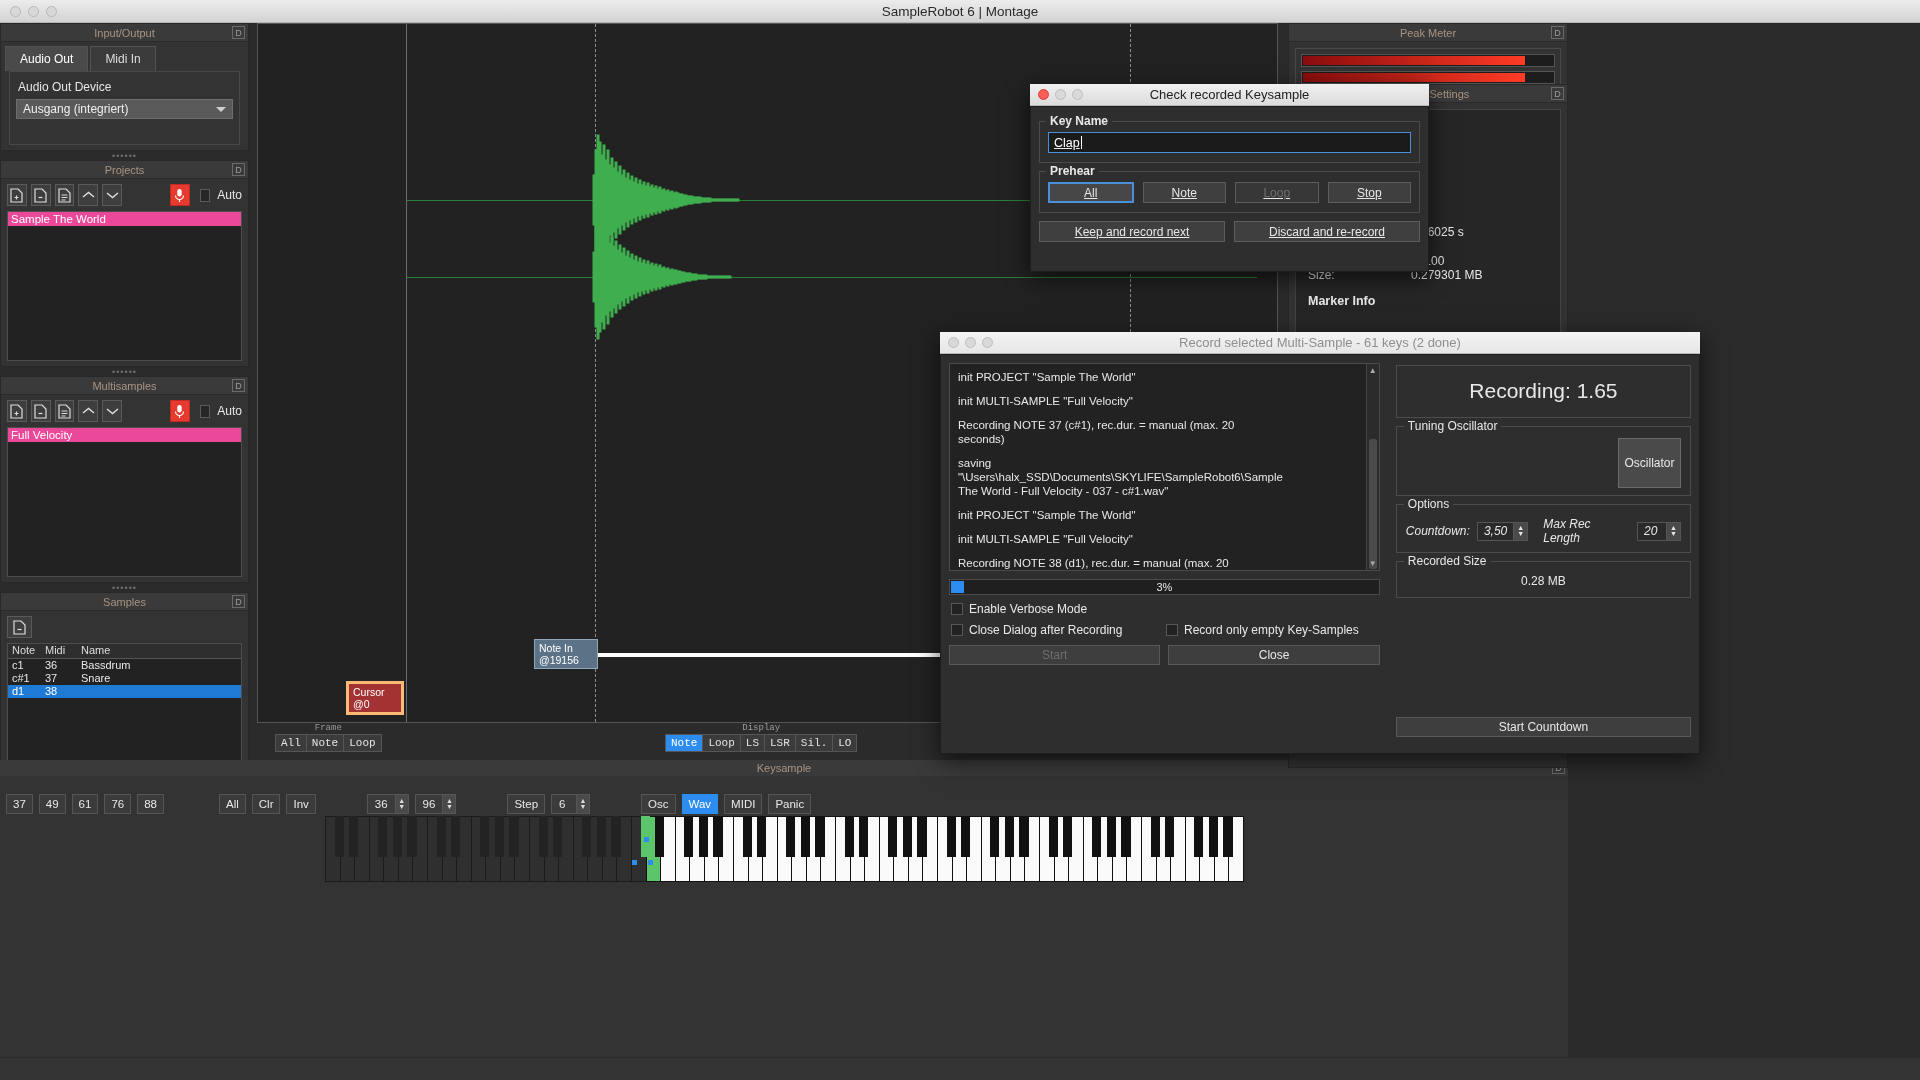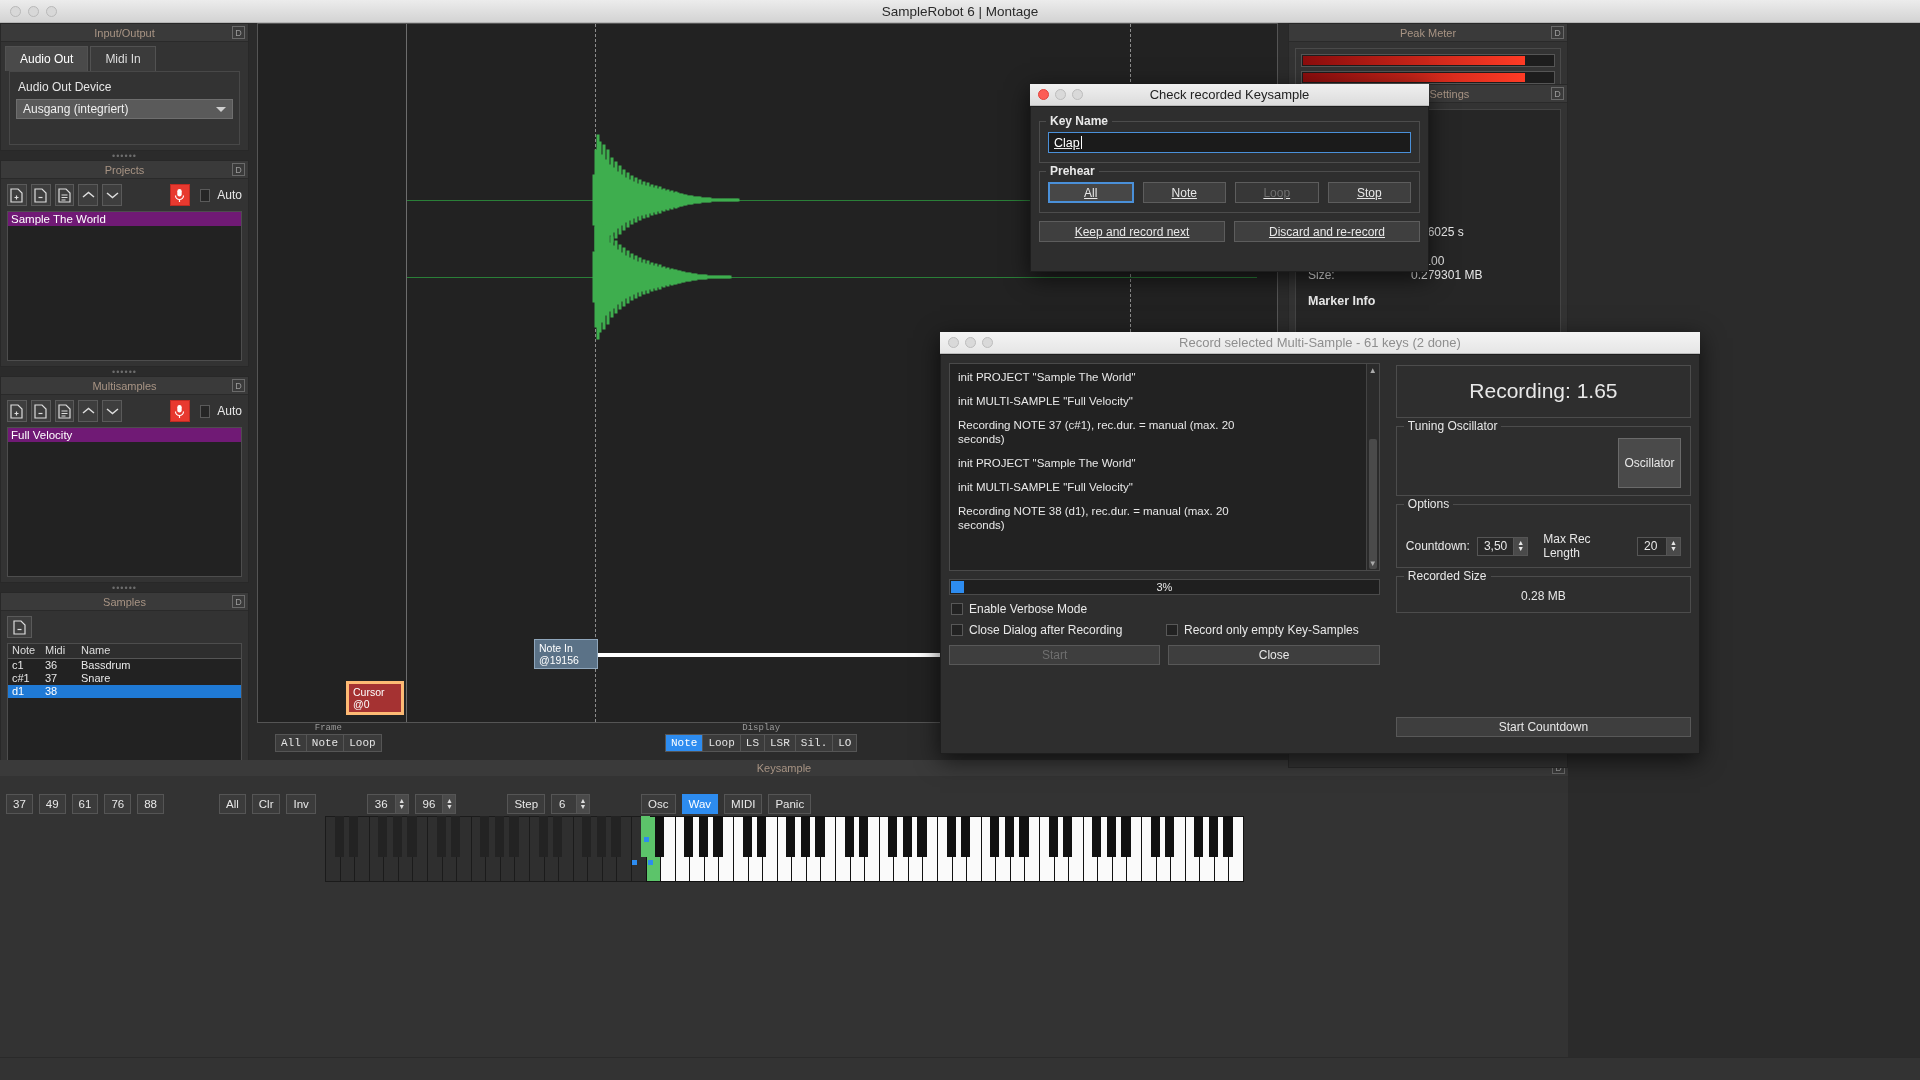"Sample The World" .lrow.sel { background: #701a75 -> #ec4899 }
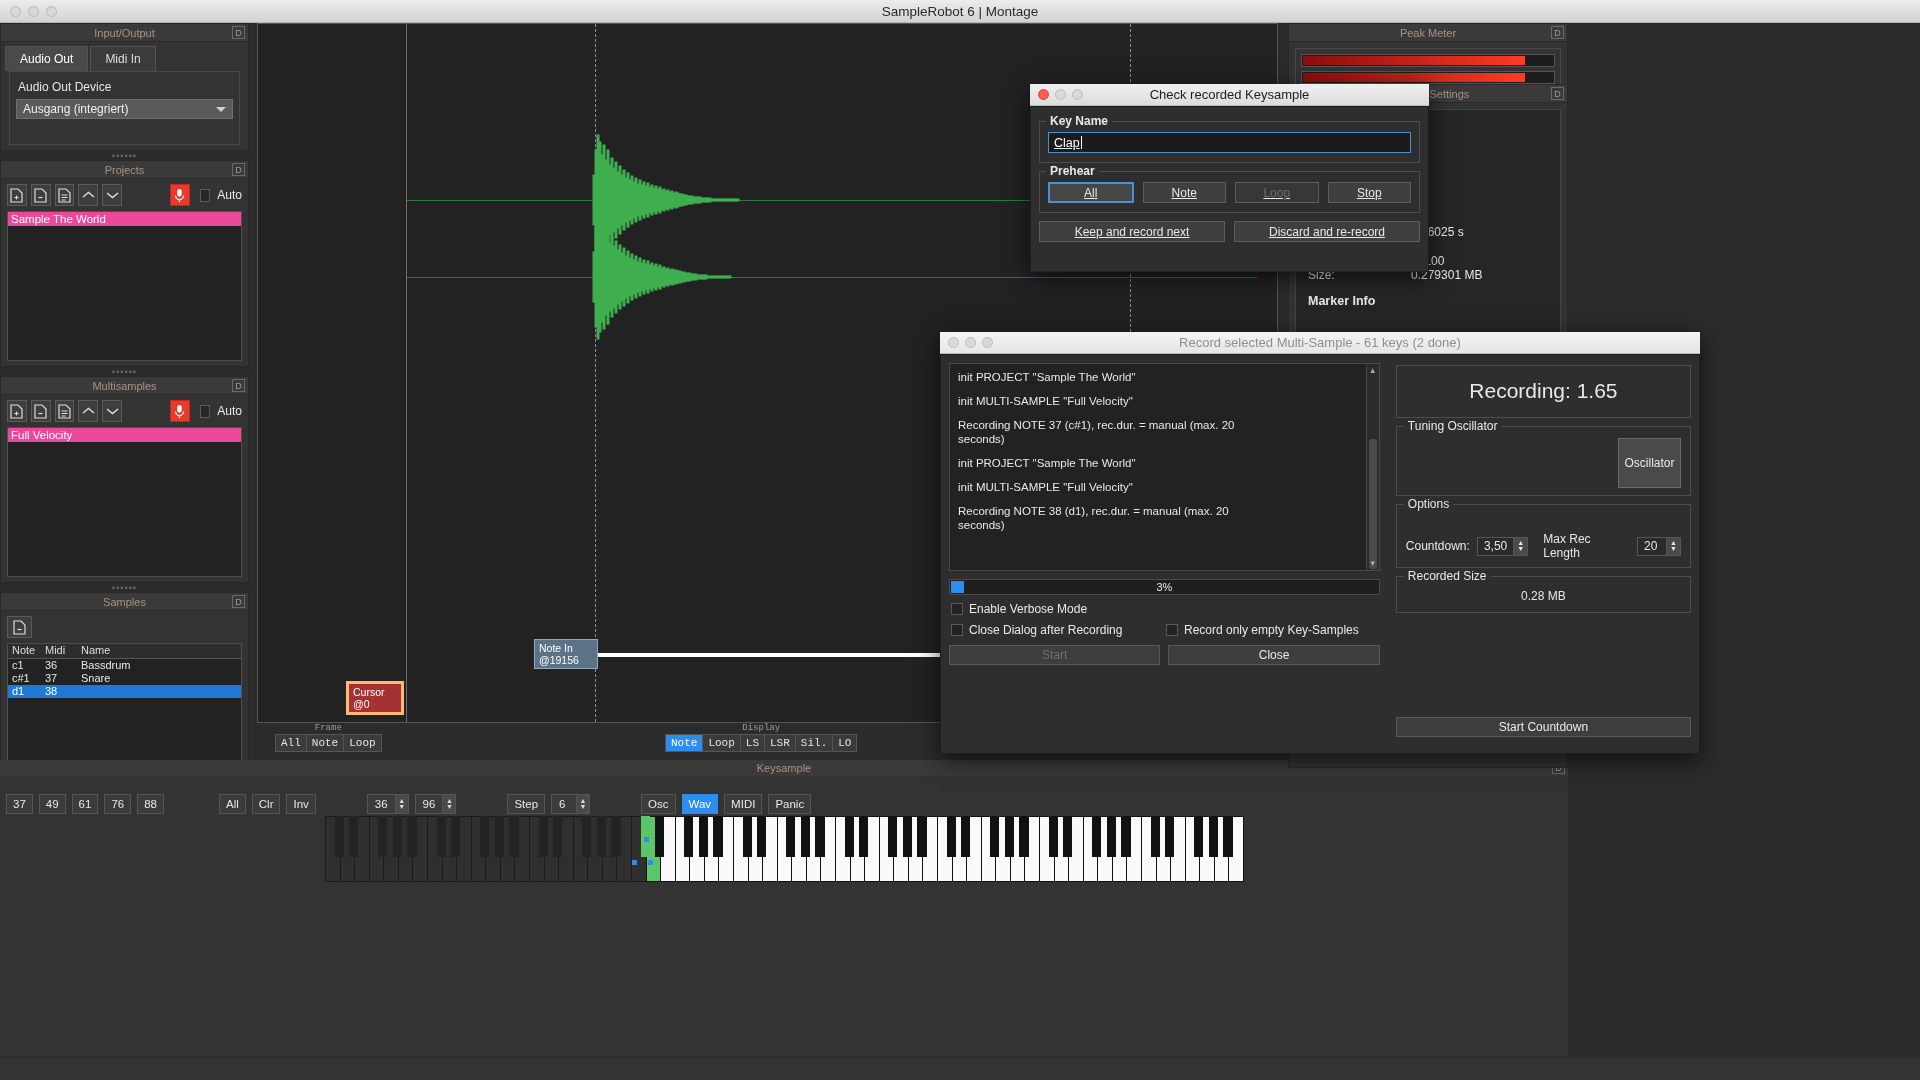"saving" p { html: none -> <p>saving "\Users\halx_SSD\Documents\SKYLIFE\SampleRobot6\Sample The World - Full Velocity - 037 - c#1.wav"</p> }
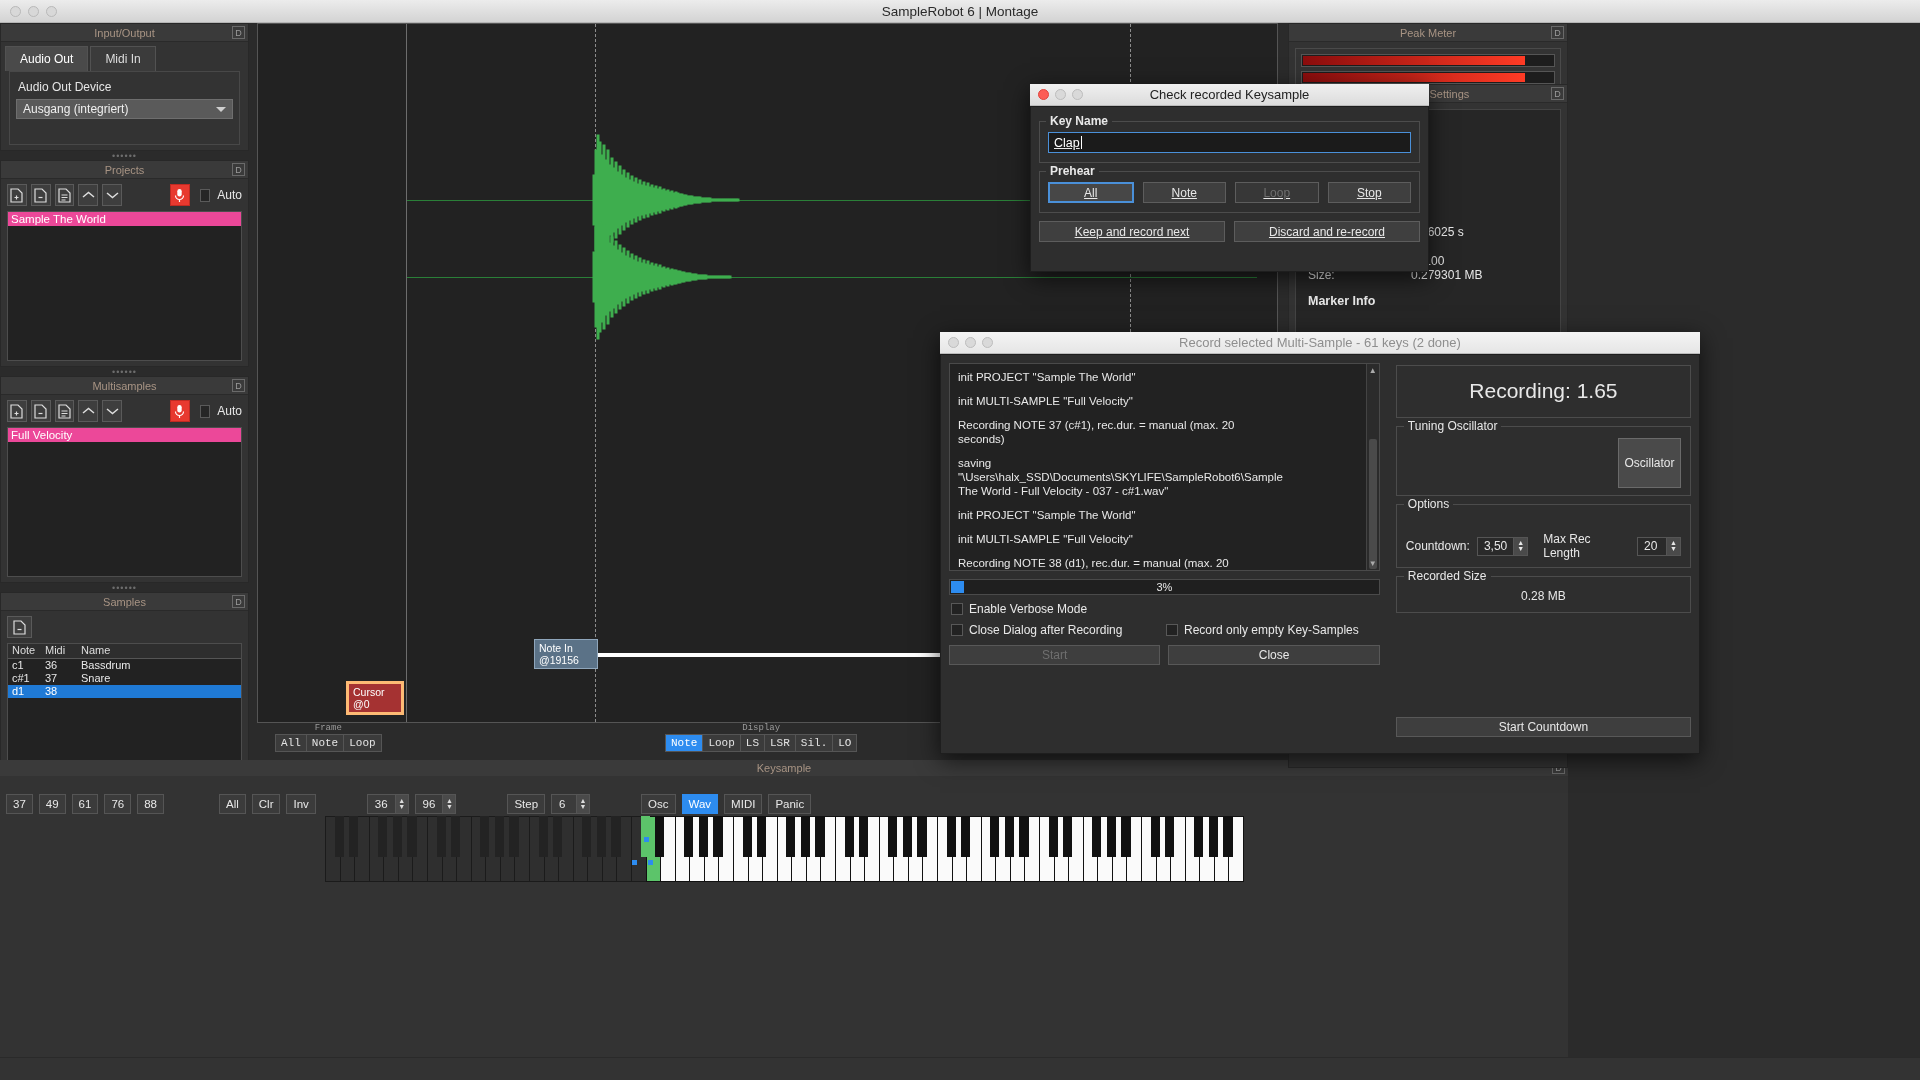"Countdown:" div.optrow { font-style: none -> italic; margin-top: 20px -> 5px }
